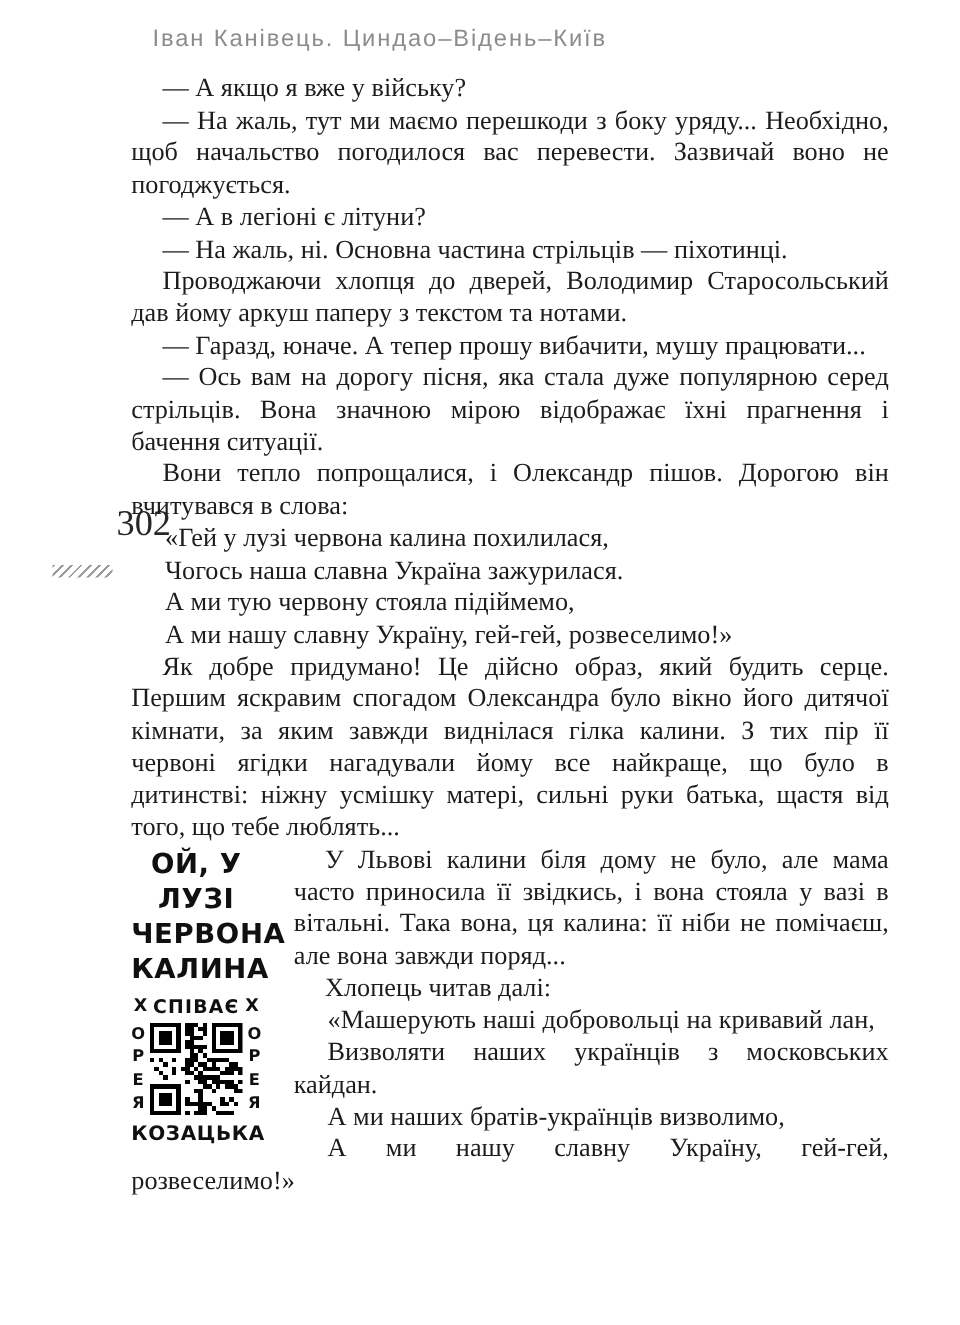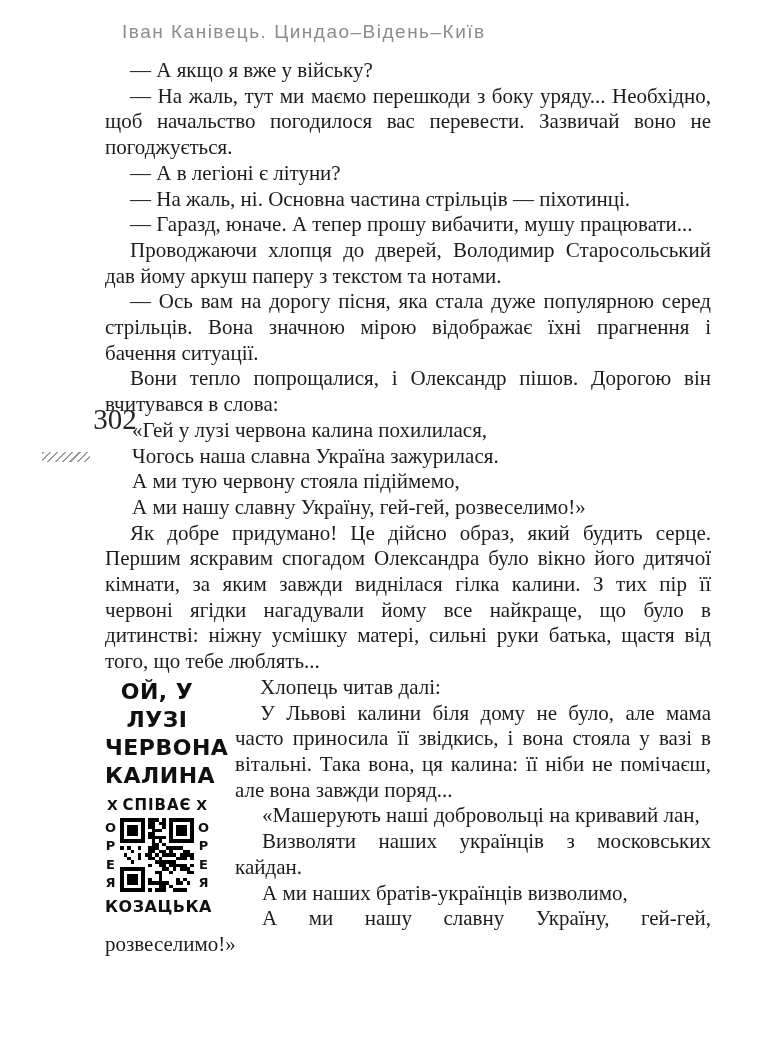"— Гаразд, юначе. А тепер" p.para { order: before "Проводжаючи хлопця до дверей, Володимир" -> after "Проводжаючи хлопця до дверей, Володимир" }
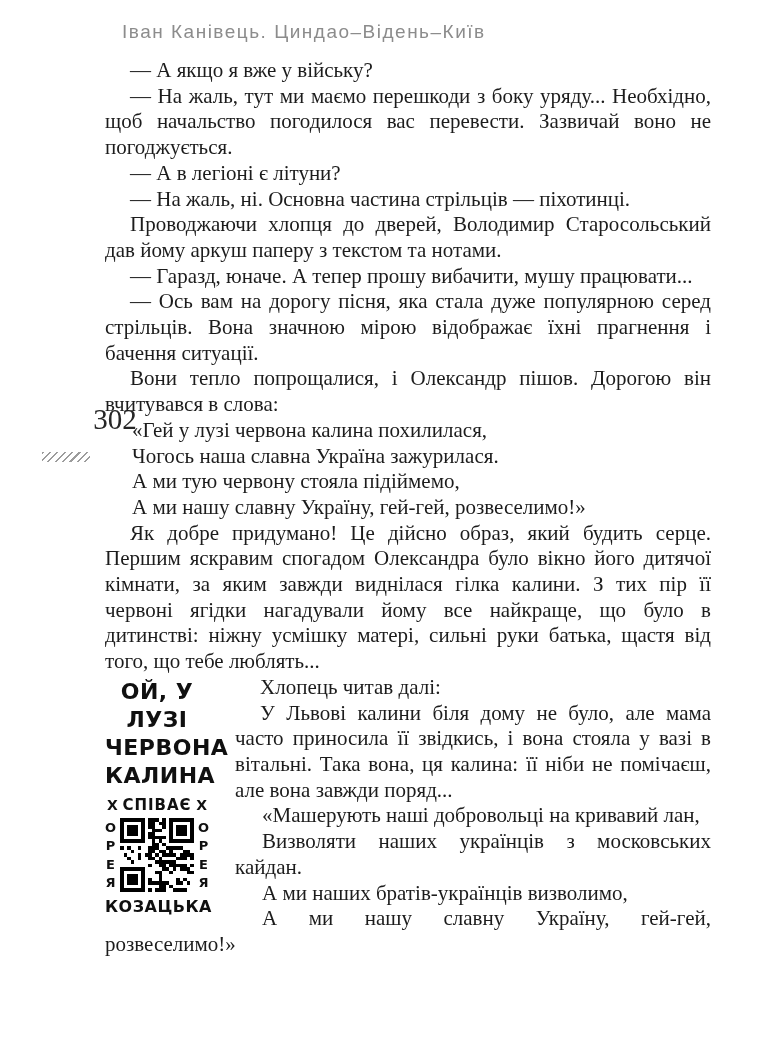"Хлопець читав далі:" p.para { order: before "У Львові калини біля дому" -> after "У Львові калини біля дому" }
